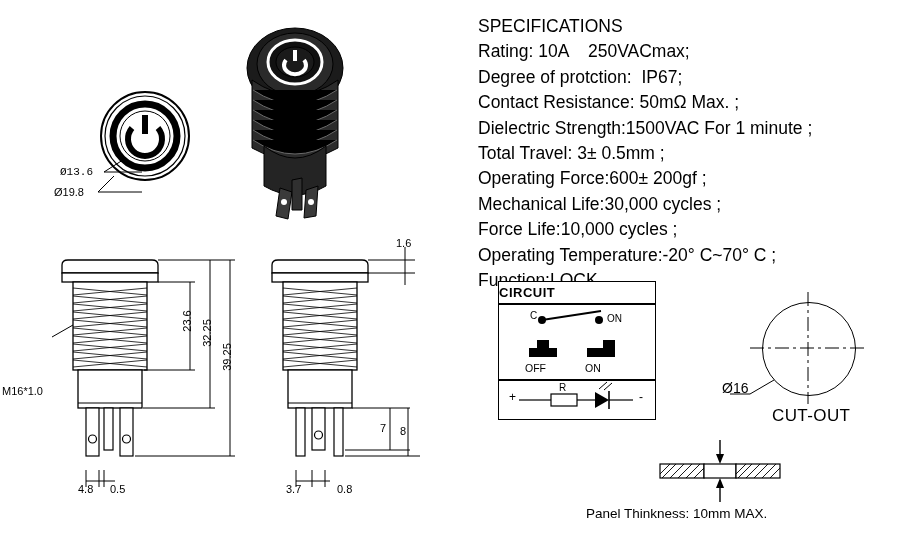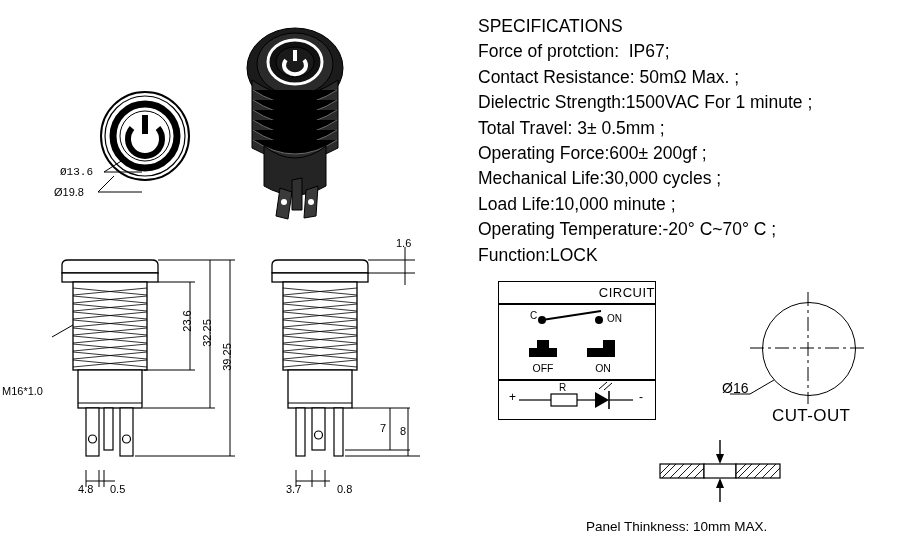"Rating: 10A 250VACmax;" div.line { html: none -> <div>Rating: 10A 250VACmax;</div> }
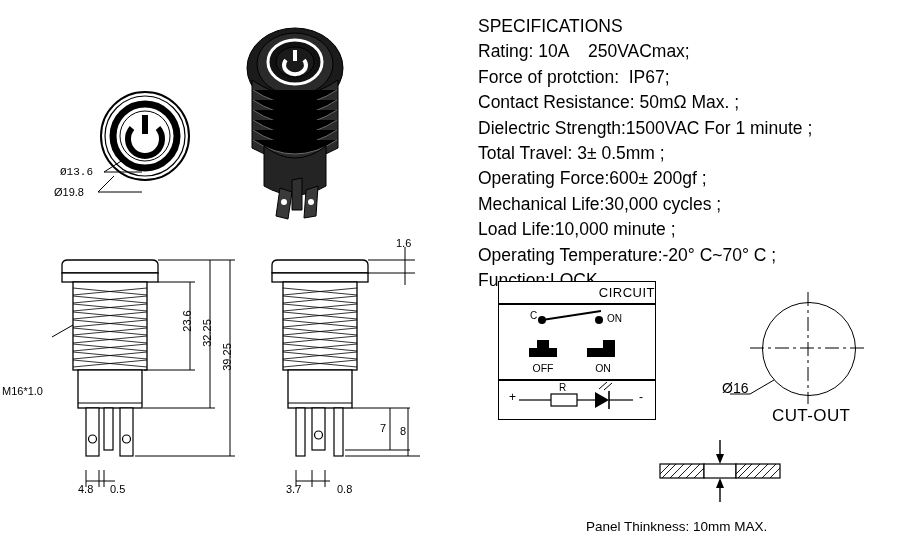"Force of protction: IP67;" div.line { text: Force -> Degree }
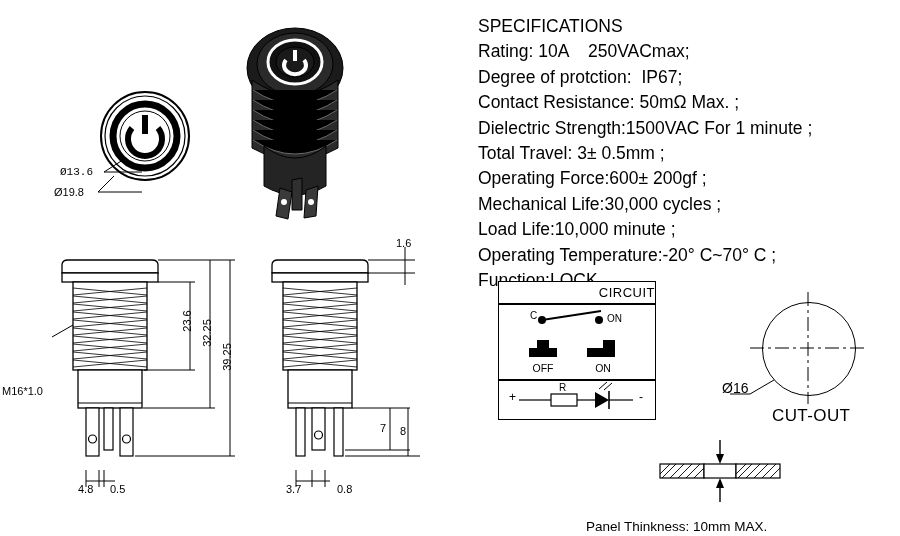"Load Life:10,000 minute ;" div.line { text: Load Life:10,000 minute -> Force Life:10,000 cycles }
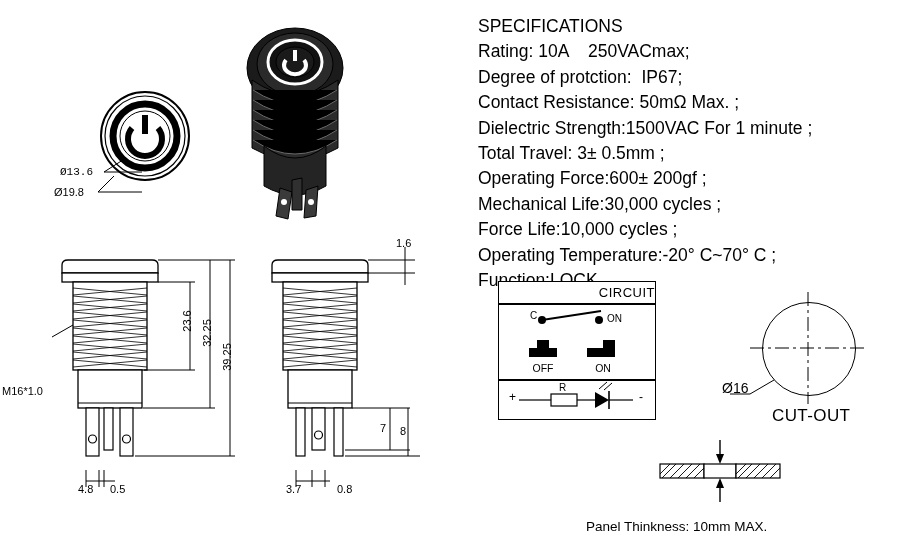"CIRCUIT" #circuit .ctitle { font-weight: 400 -> 700; text-align: right -> left }
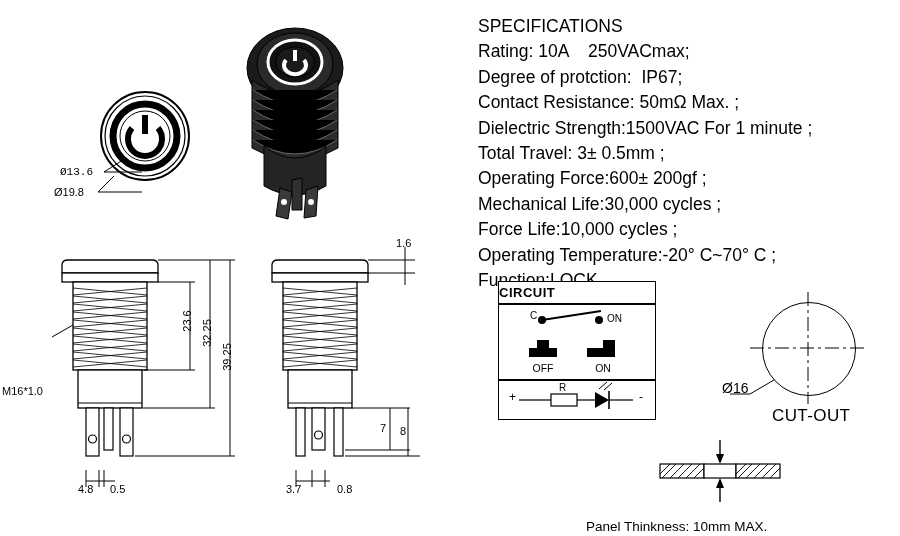"OFF" .cap { text-align: center -> none }
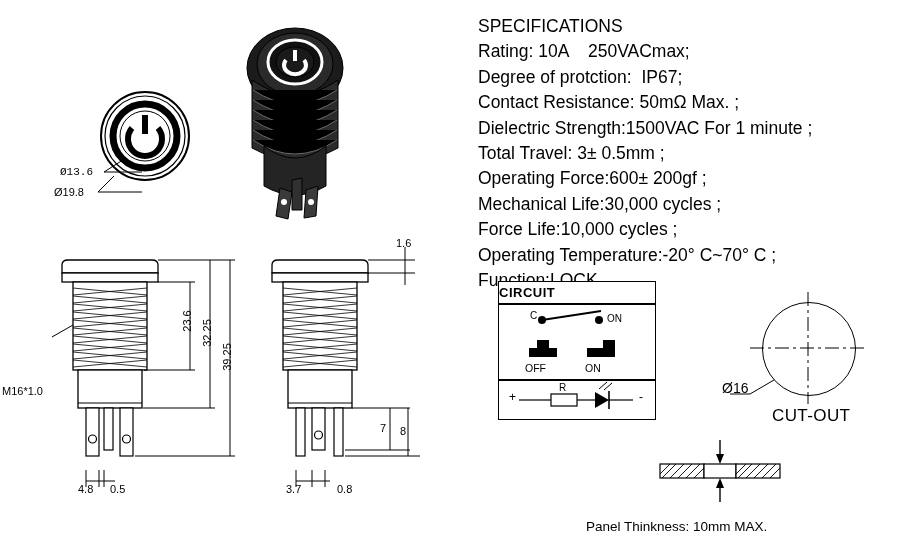"Panel Thinkness: 10mm MAX." #panel .ptxt { top: 79px -> 66px }
